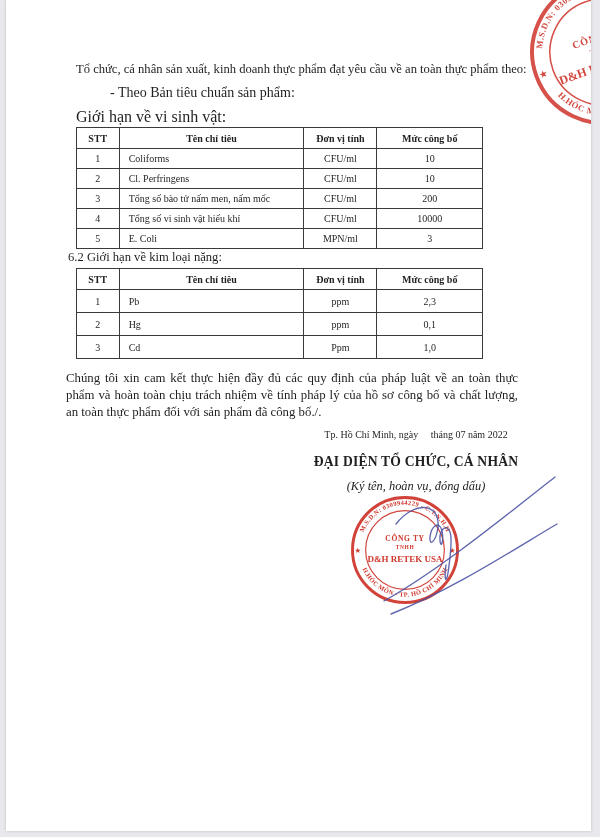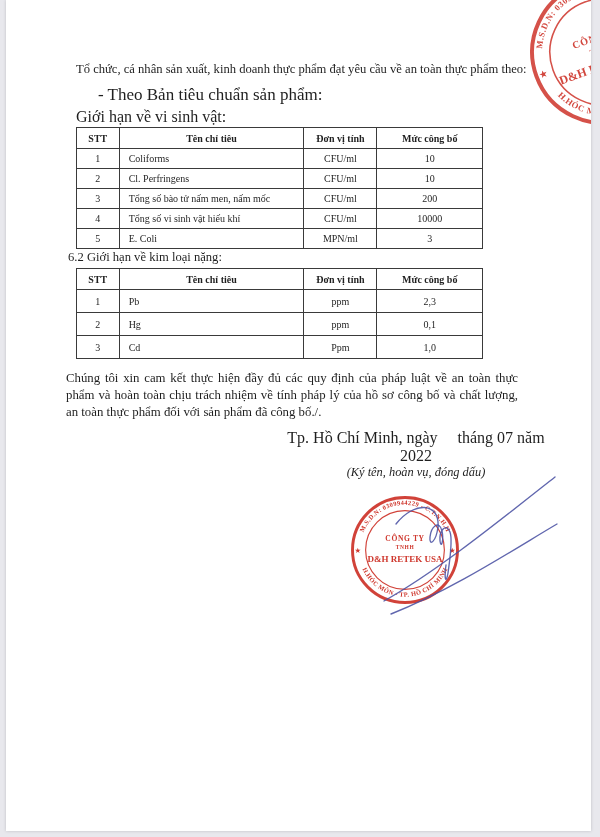"- Theo Bản tiêu chuẩn" .l-sub { font-size: 17px -> 14px; left: 92px -> 104px }
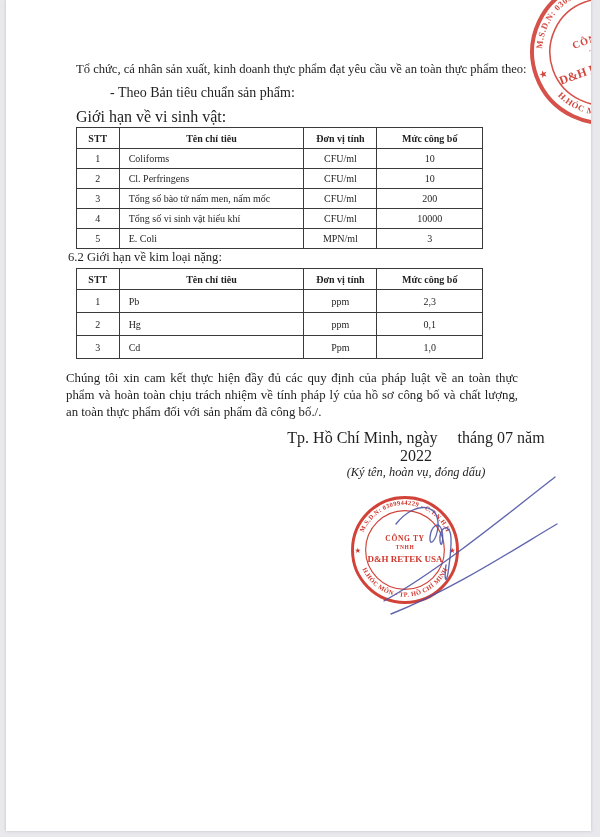"Tp. Hồ Chí Minh, ngày" .sig-block .date { font-size: 16px -> 10px; margin-bottom: 0 -> 14px }
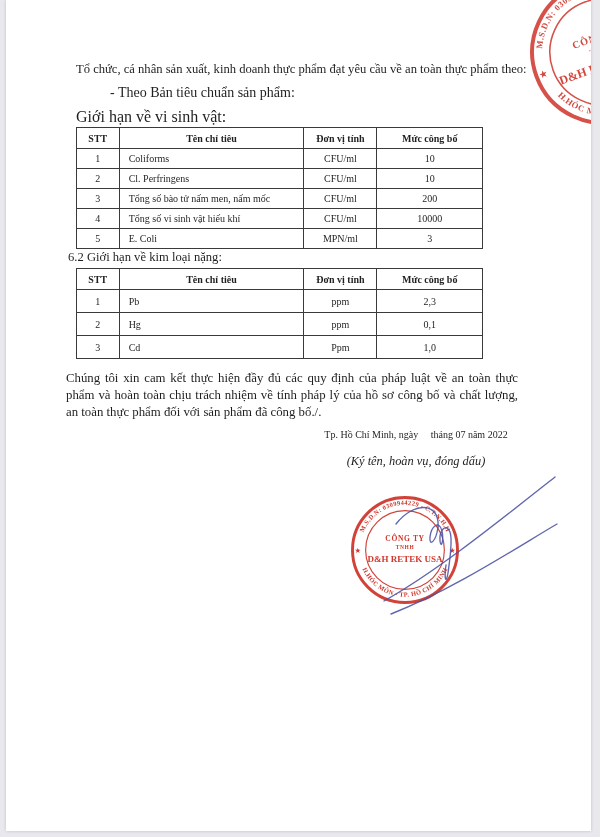"ĐẠI DIỆN TỔ CHỨC, CÁ" p.rep { html: none -> <p>ĐẠI DIỆN TỔ CHỨC, CÁ NHÂN</p> }
